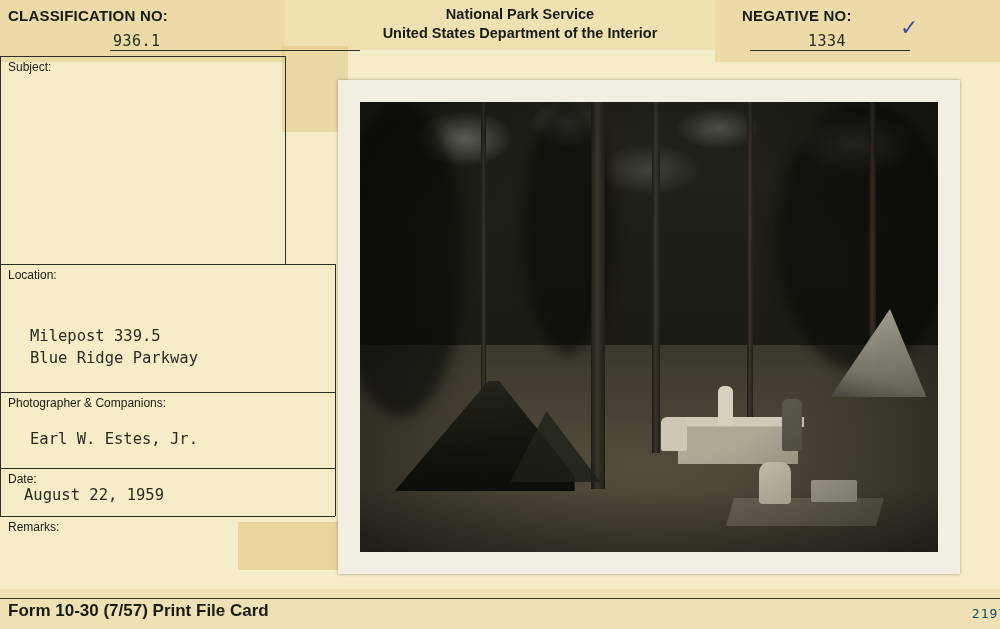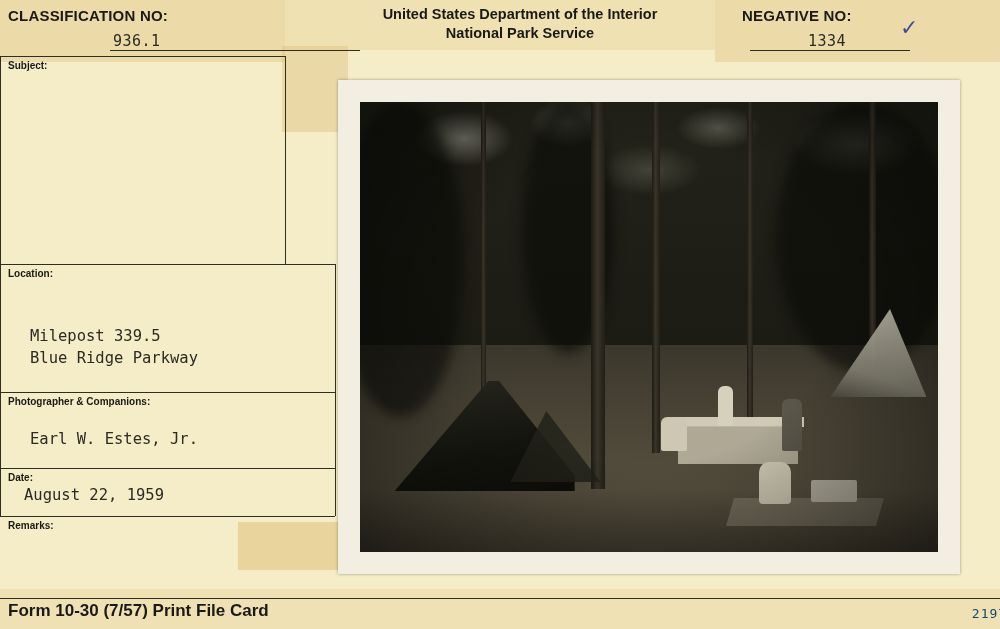"United States Department of the" div { order: before "National Park Service" -> after "National Park Service" }
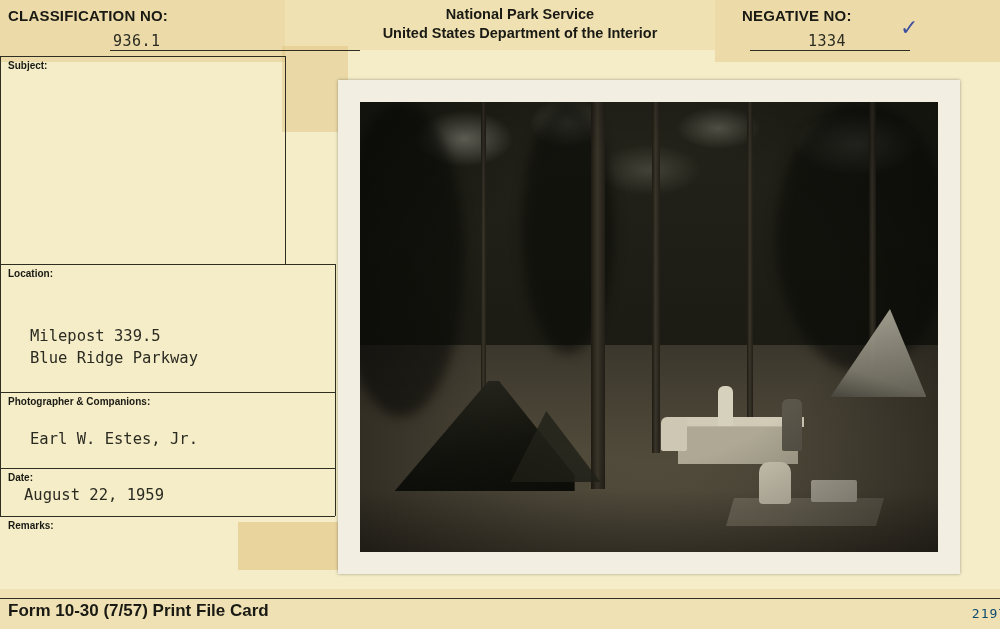"Subject:" .field-label { font-size: 10px -> 12px; font-weight: bold -> normal }
